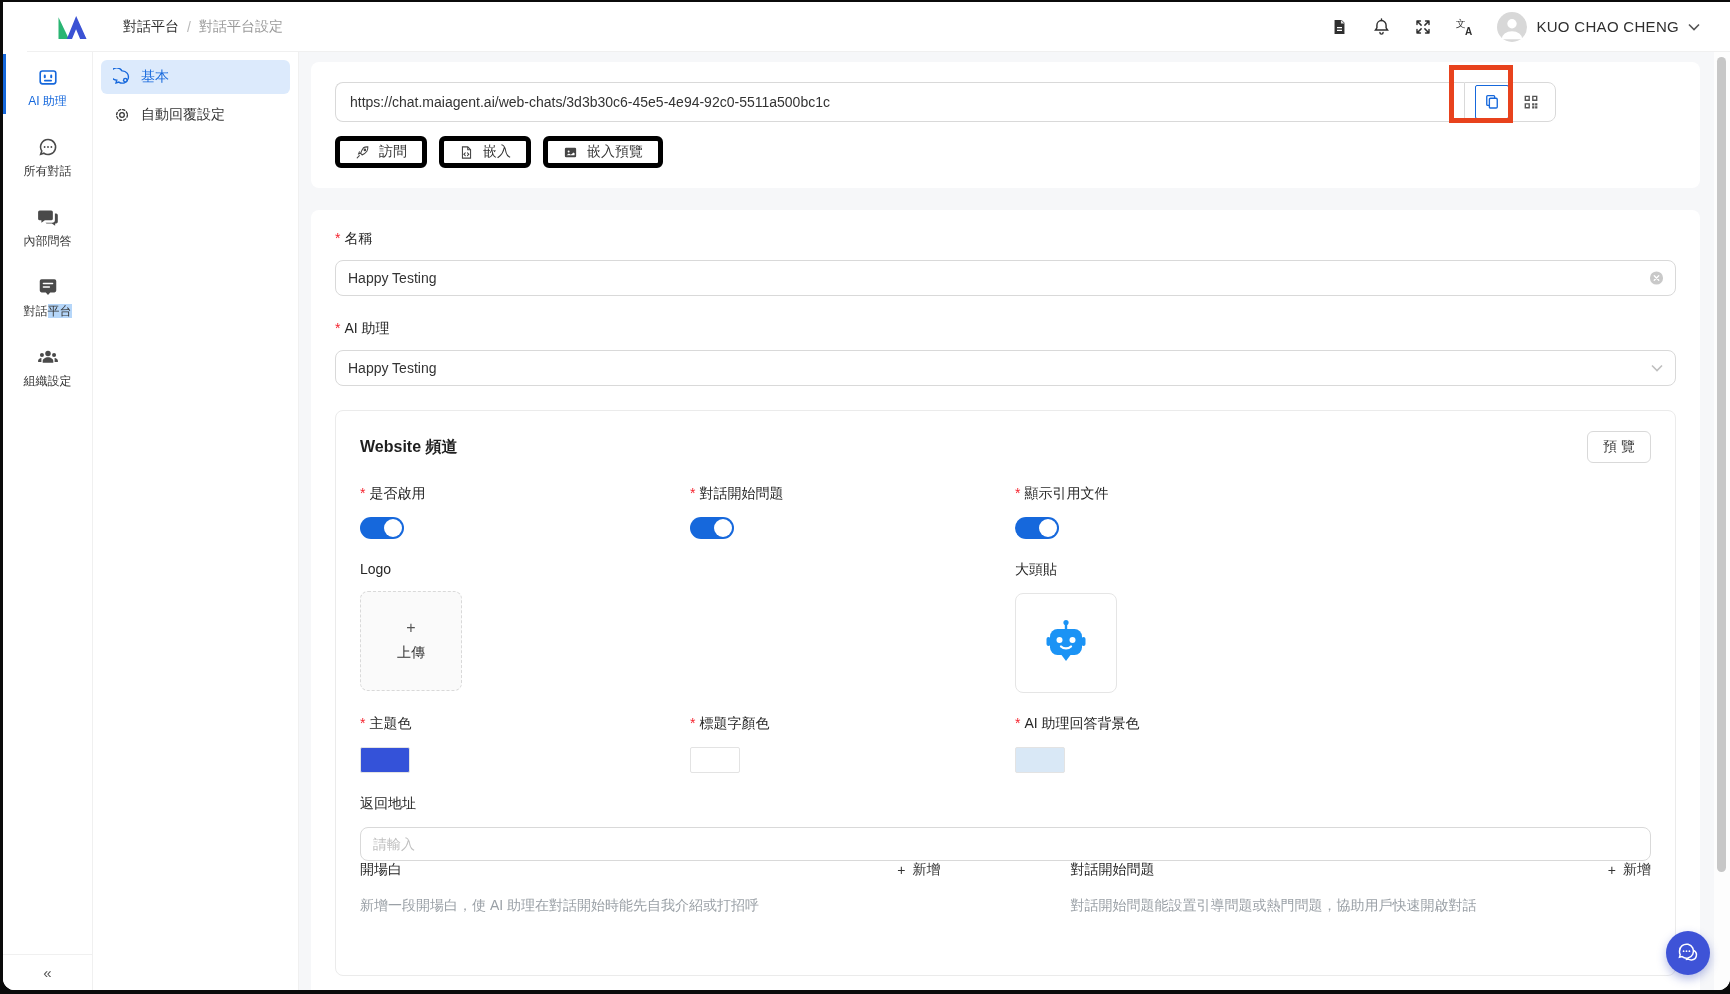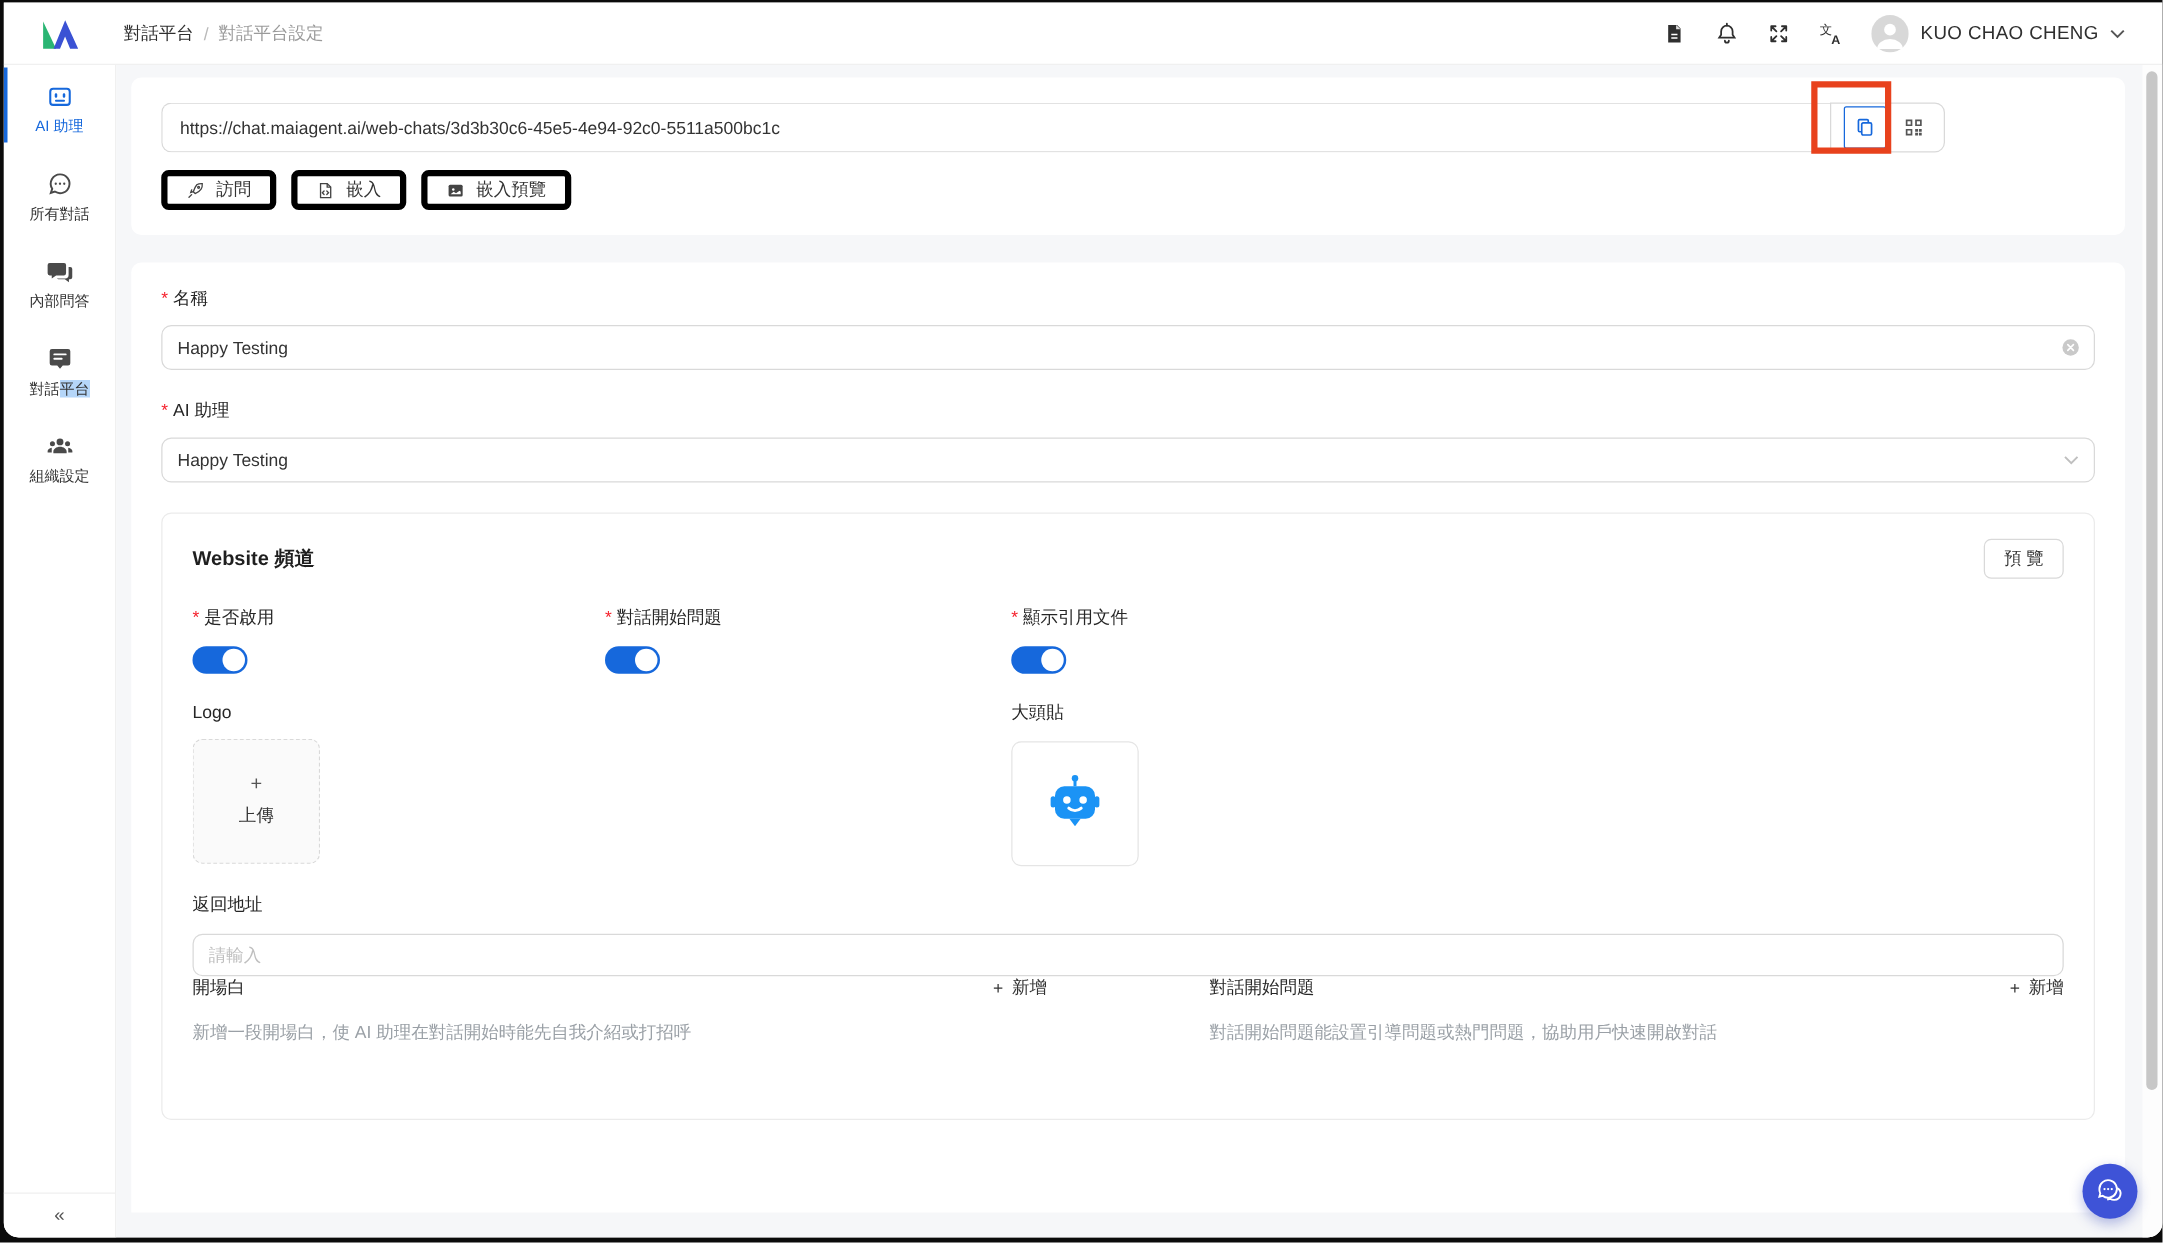"對話平台" .window { padding-left: none -> 24px }
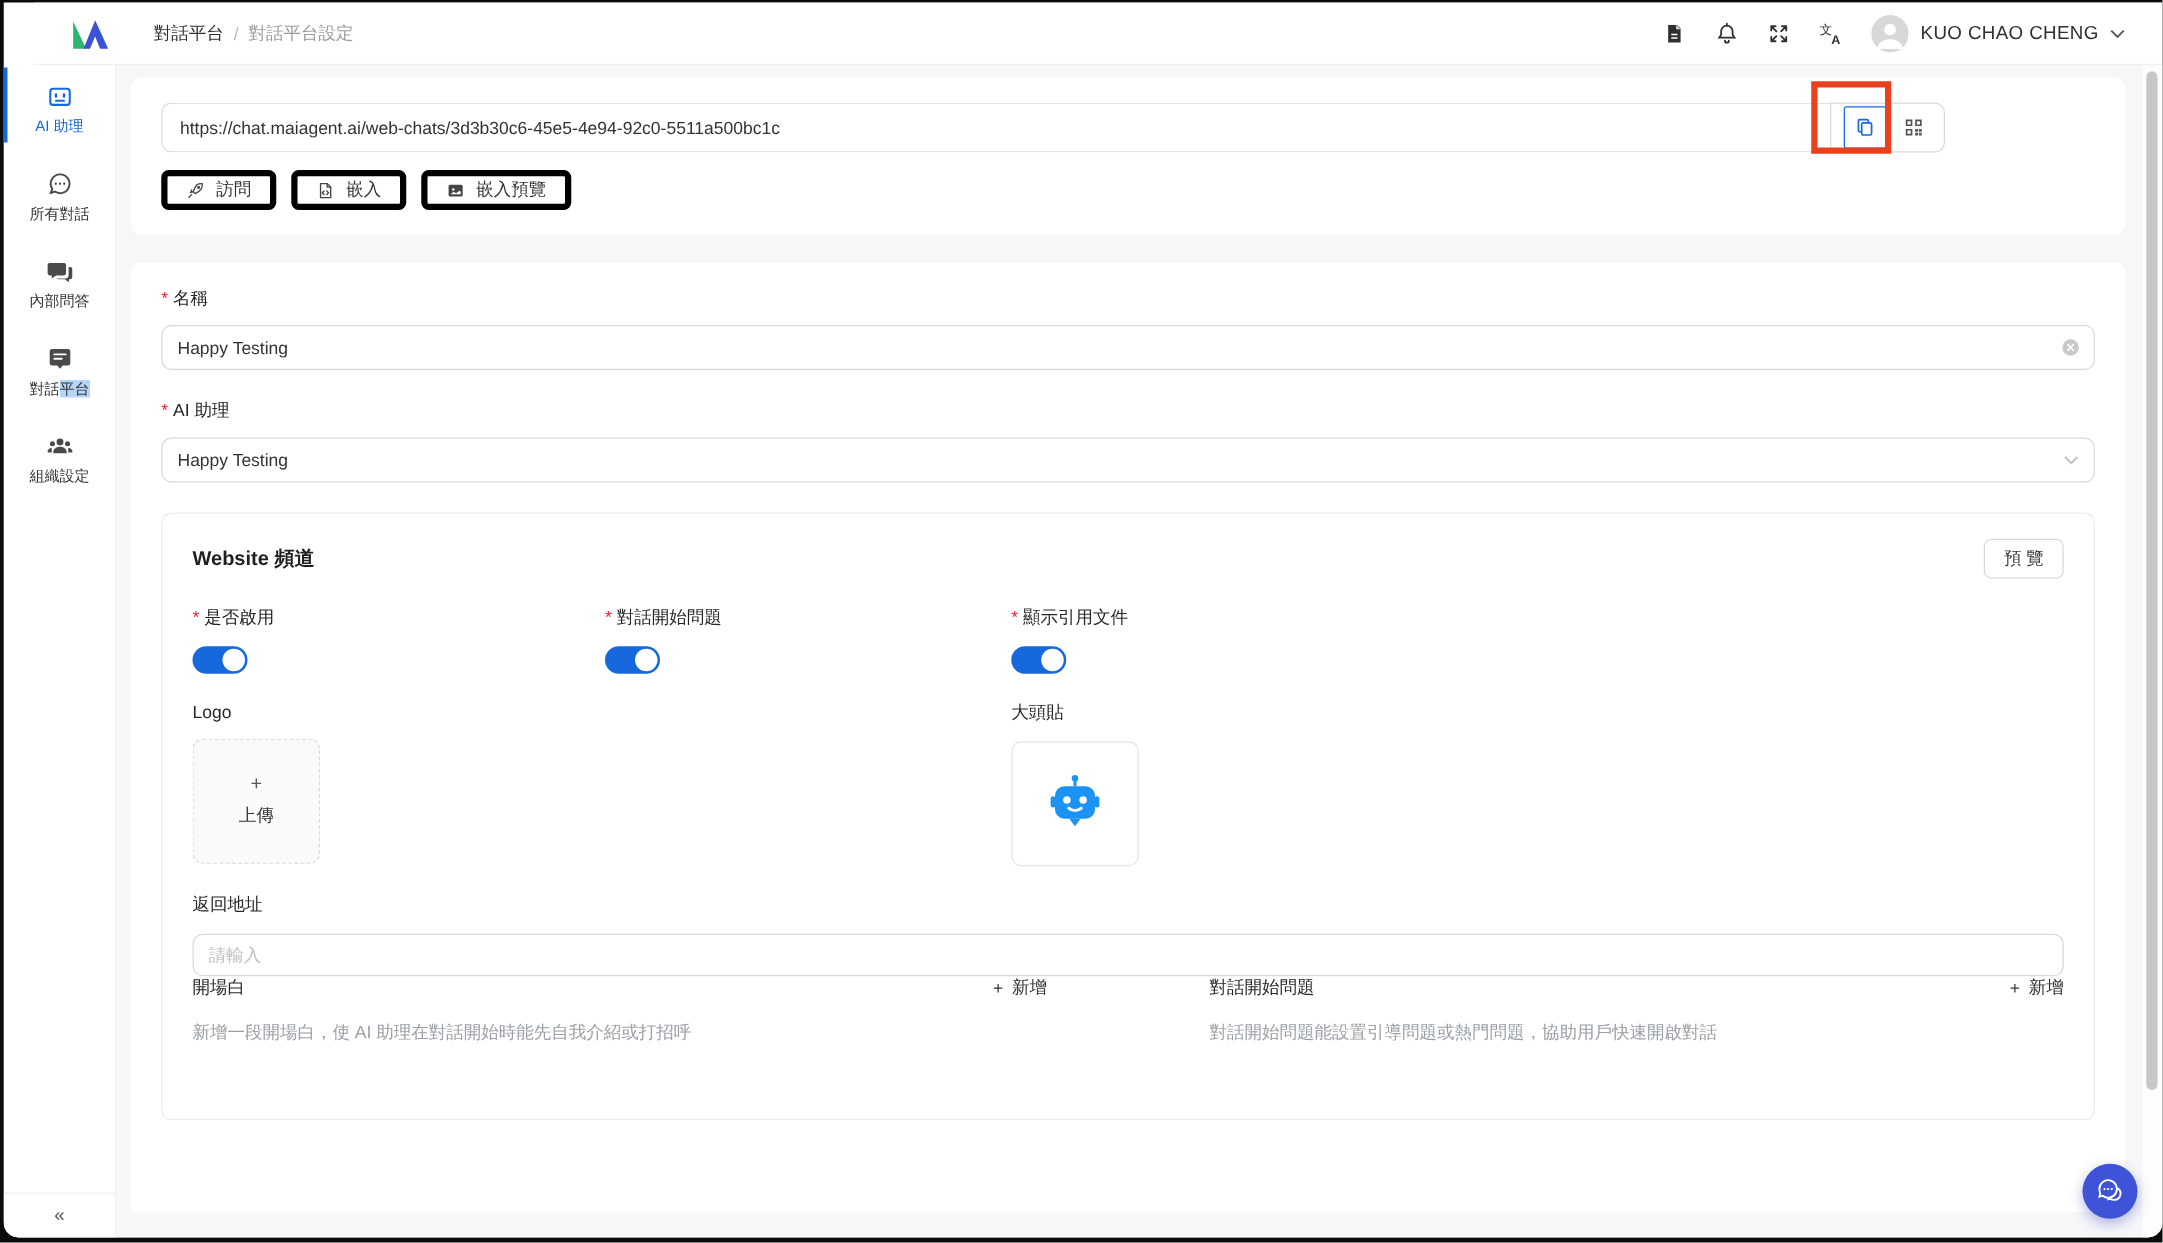"基本" div.subnav { html: none -> <div> <div> <span> <svg> <path></path> <circle></circle> <path></path> </svg> </span> <span>基本</span> </div> <div> <span> <svg> <circle></circle> <circle></circle> </svg> </span> <span>自動回覆設定</span> </div> </div> }
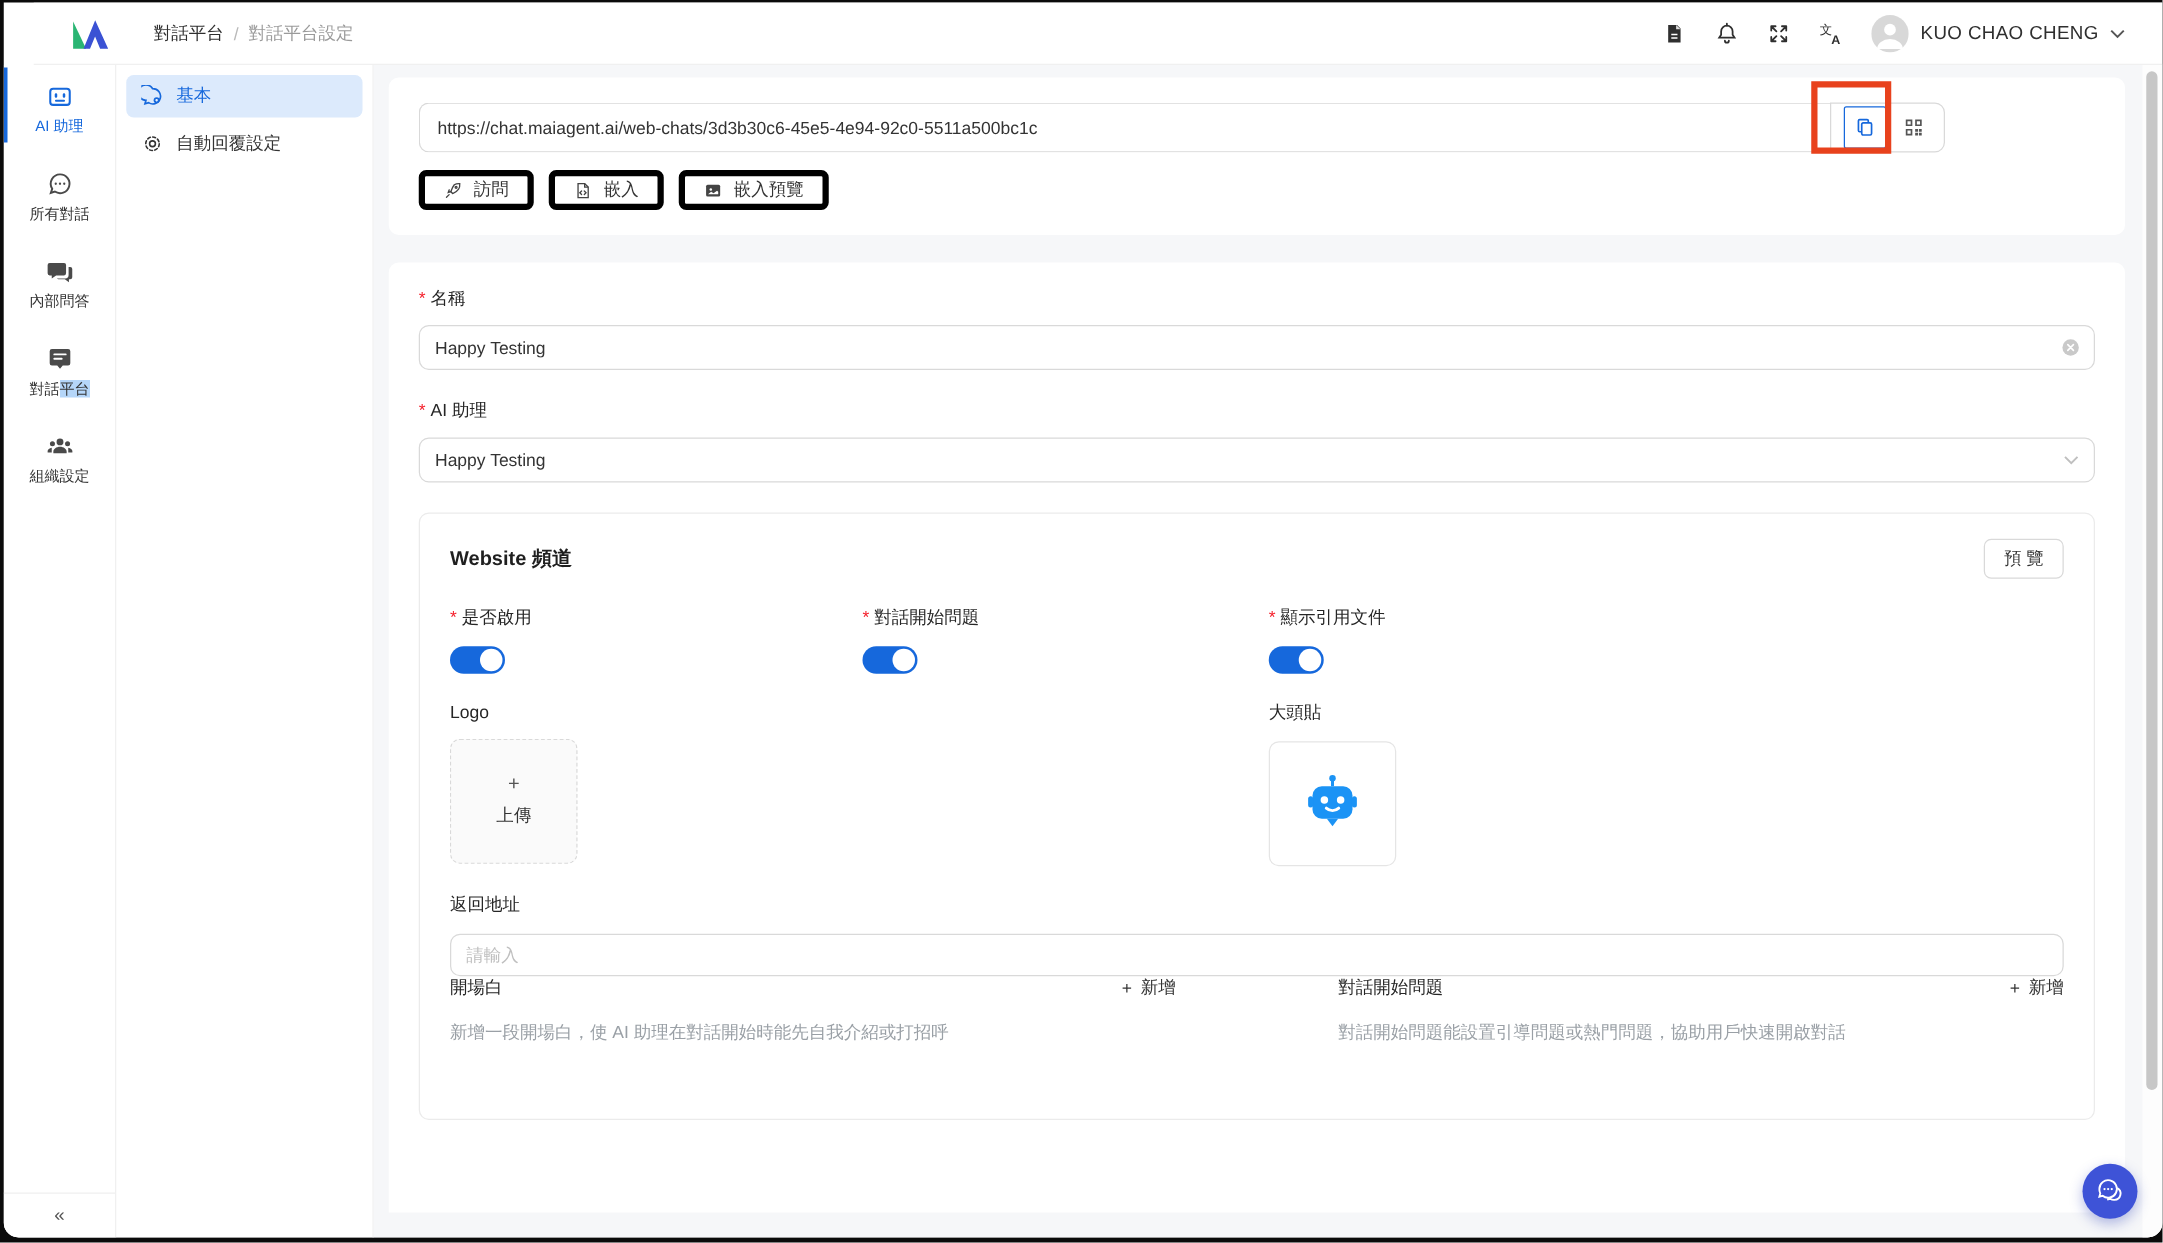"* 主題色" div.grid3 { html: none -> <div> <div> <div><span>*</span><span>主題色</span></div> <div></div> </div> <div> <div><span>*</span><span>標題字顏色</span></div> <div></div> </div> <div> <div><span>*</span><span>AI 助理回答背景色</span></div> <div></div> </div> </div> }
